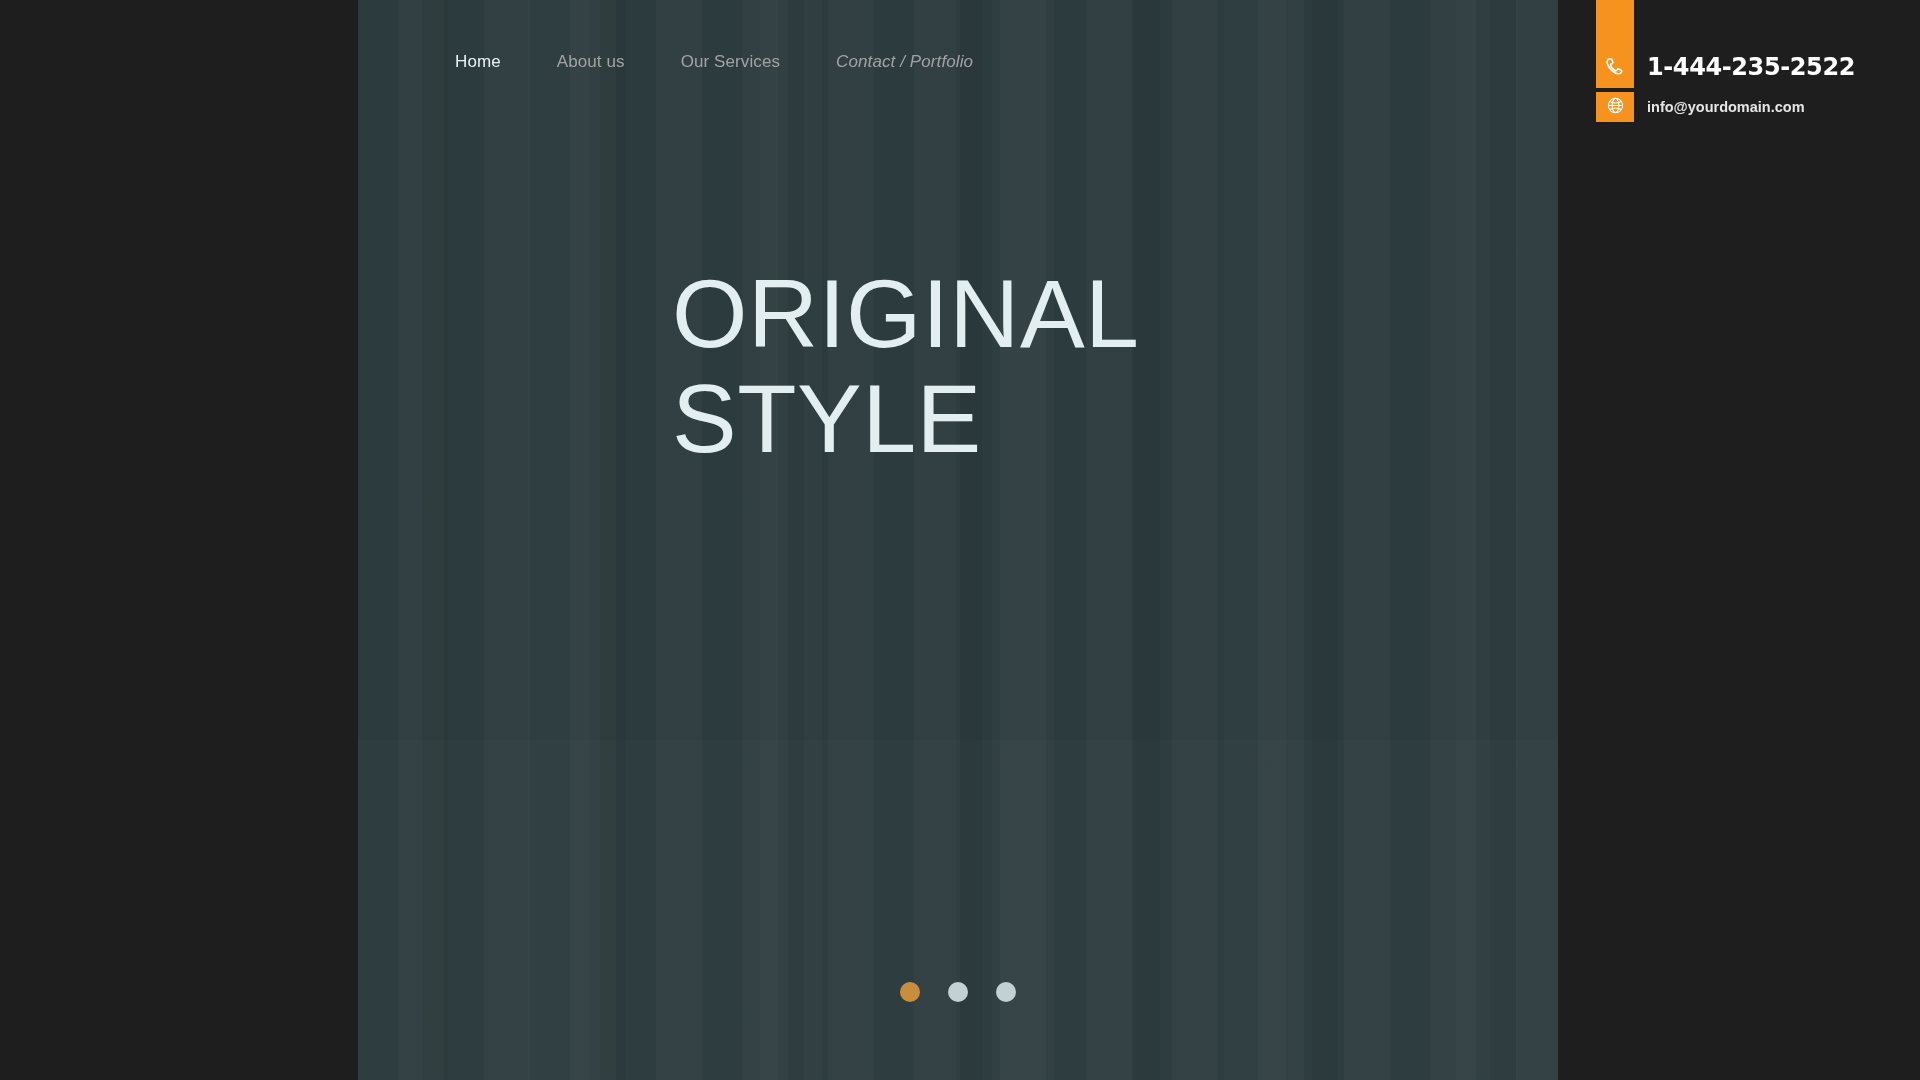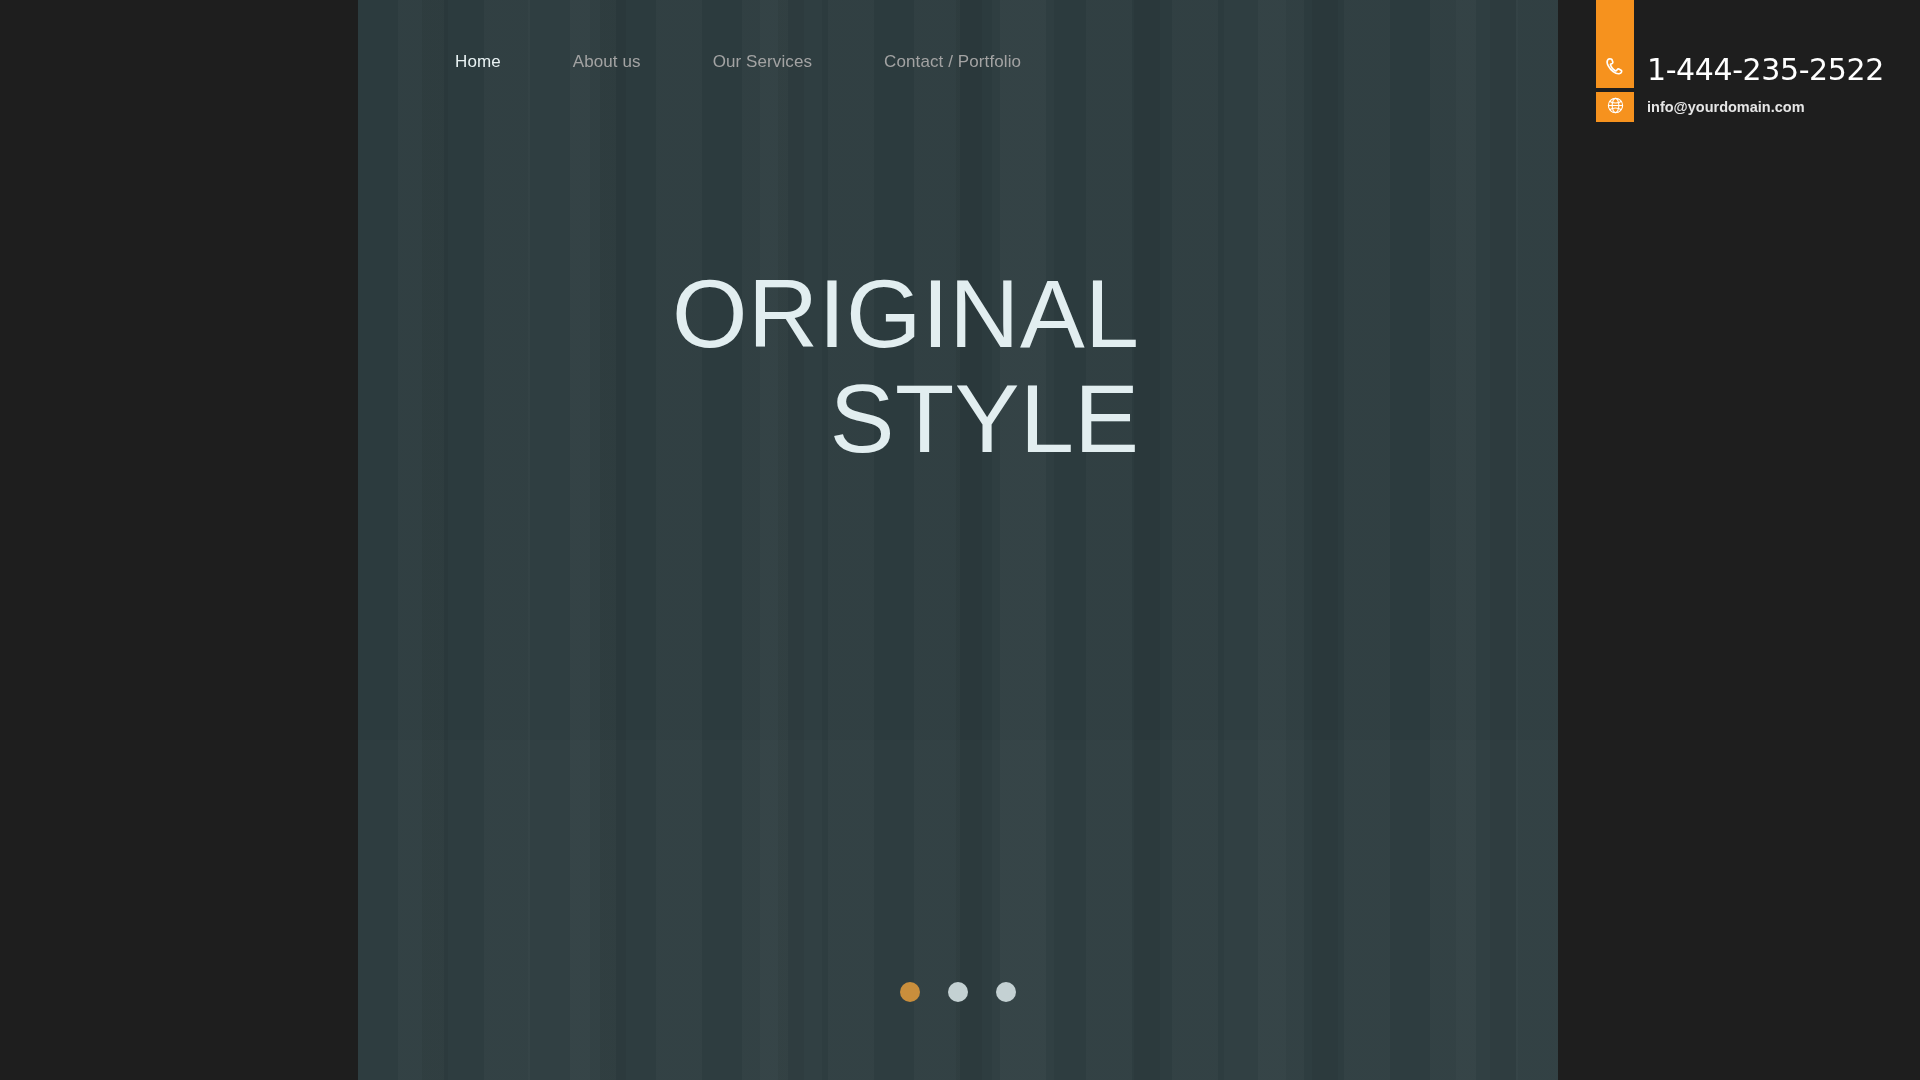"Home" .nav { gap: 16px -> 0px }
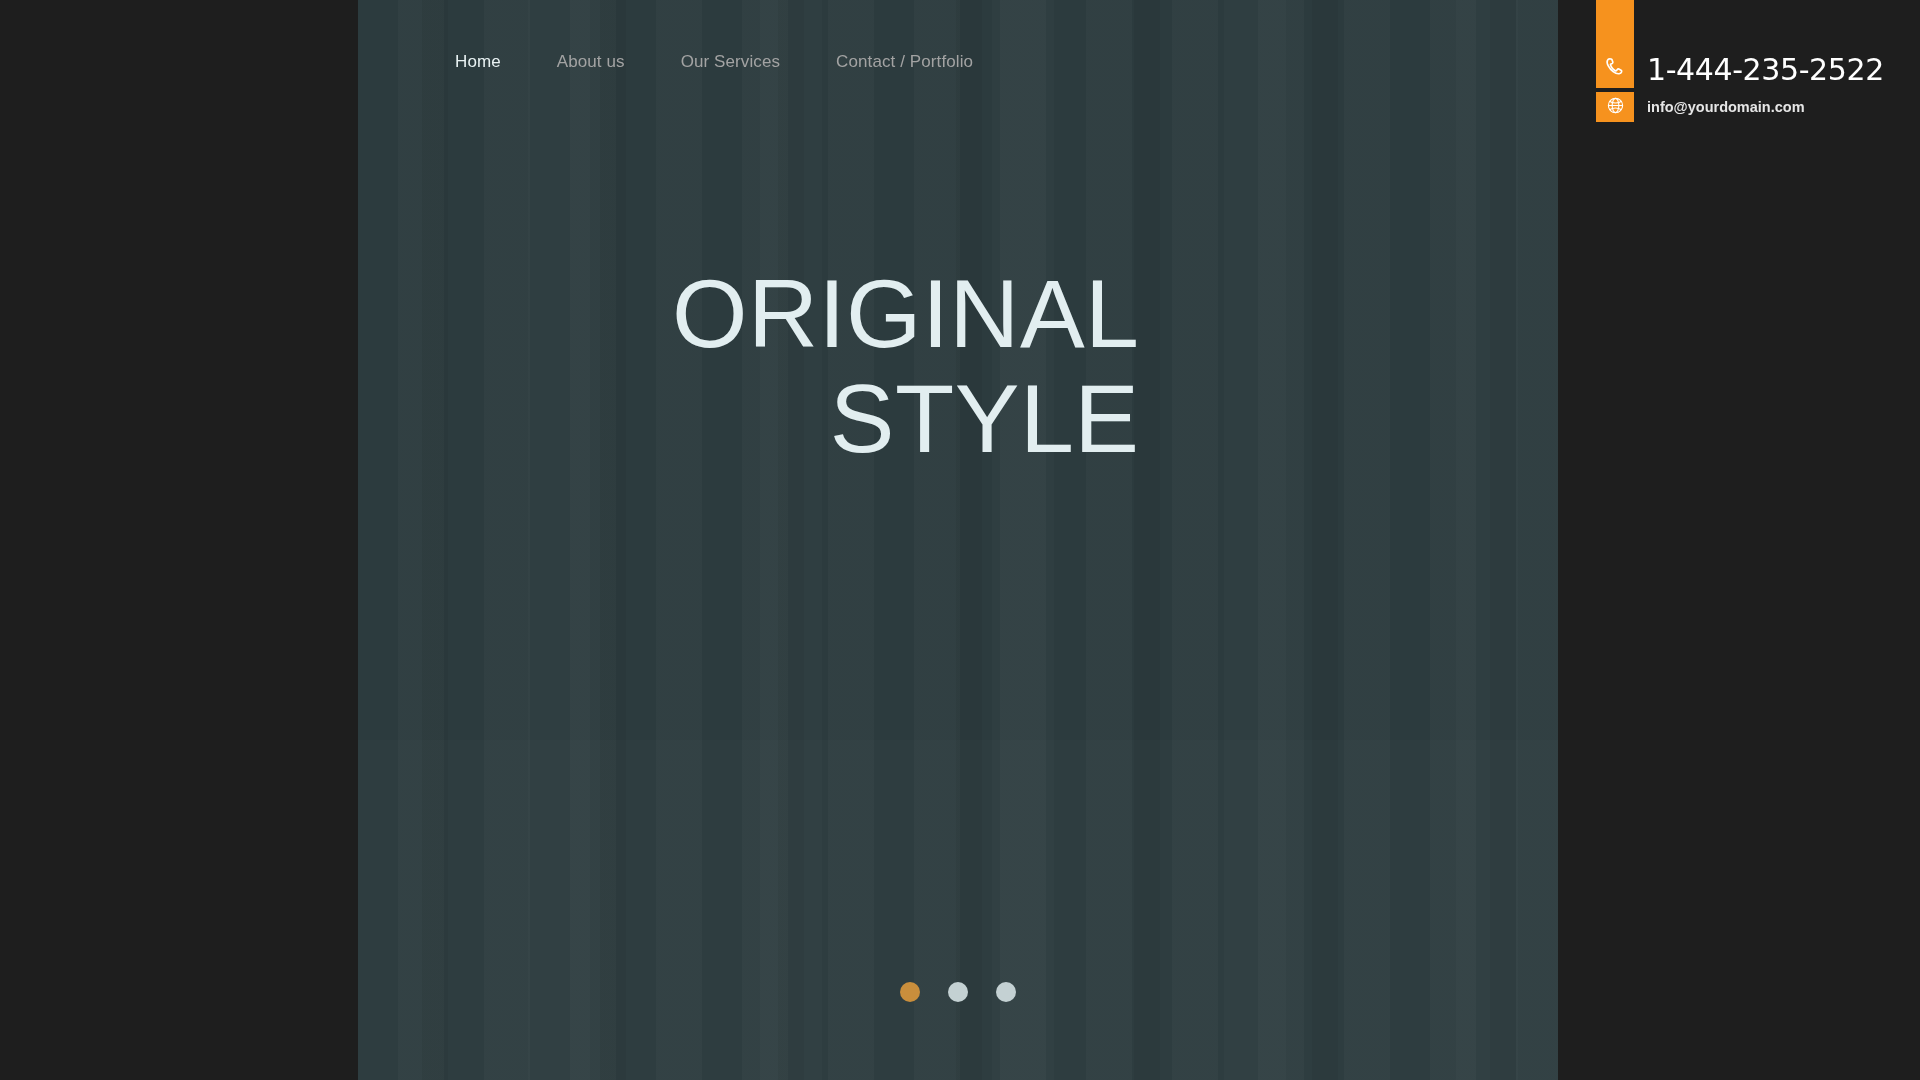"Contact / Portfolio" .nav-item:last-child { font-style: none -> italic }
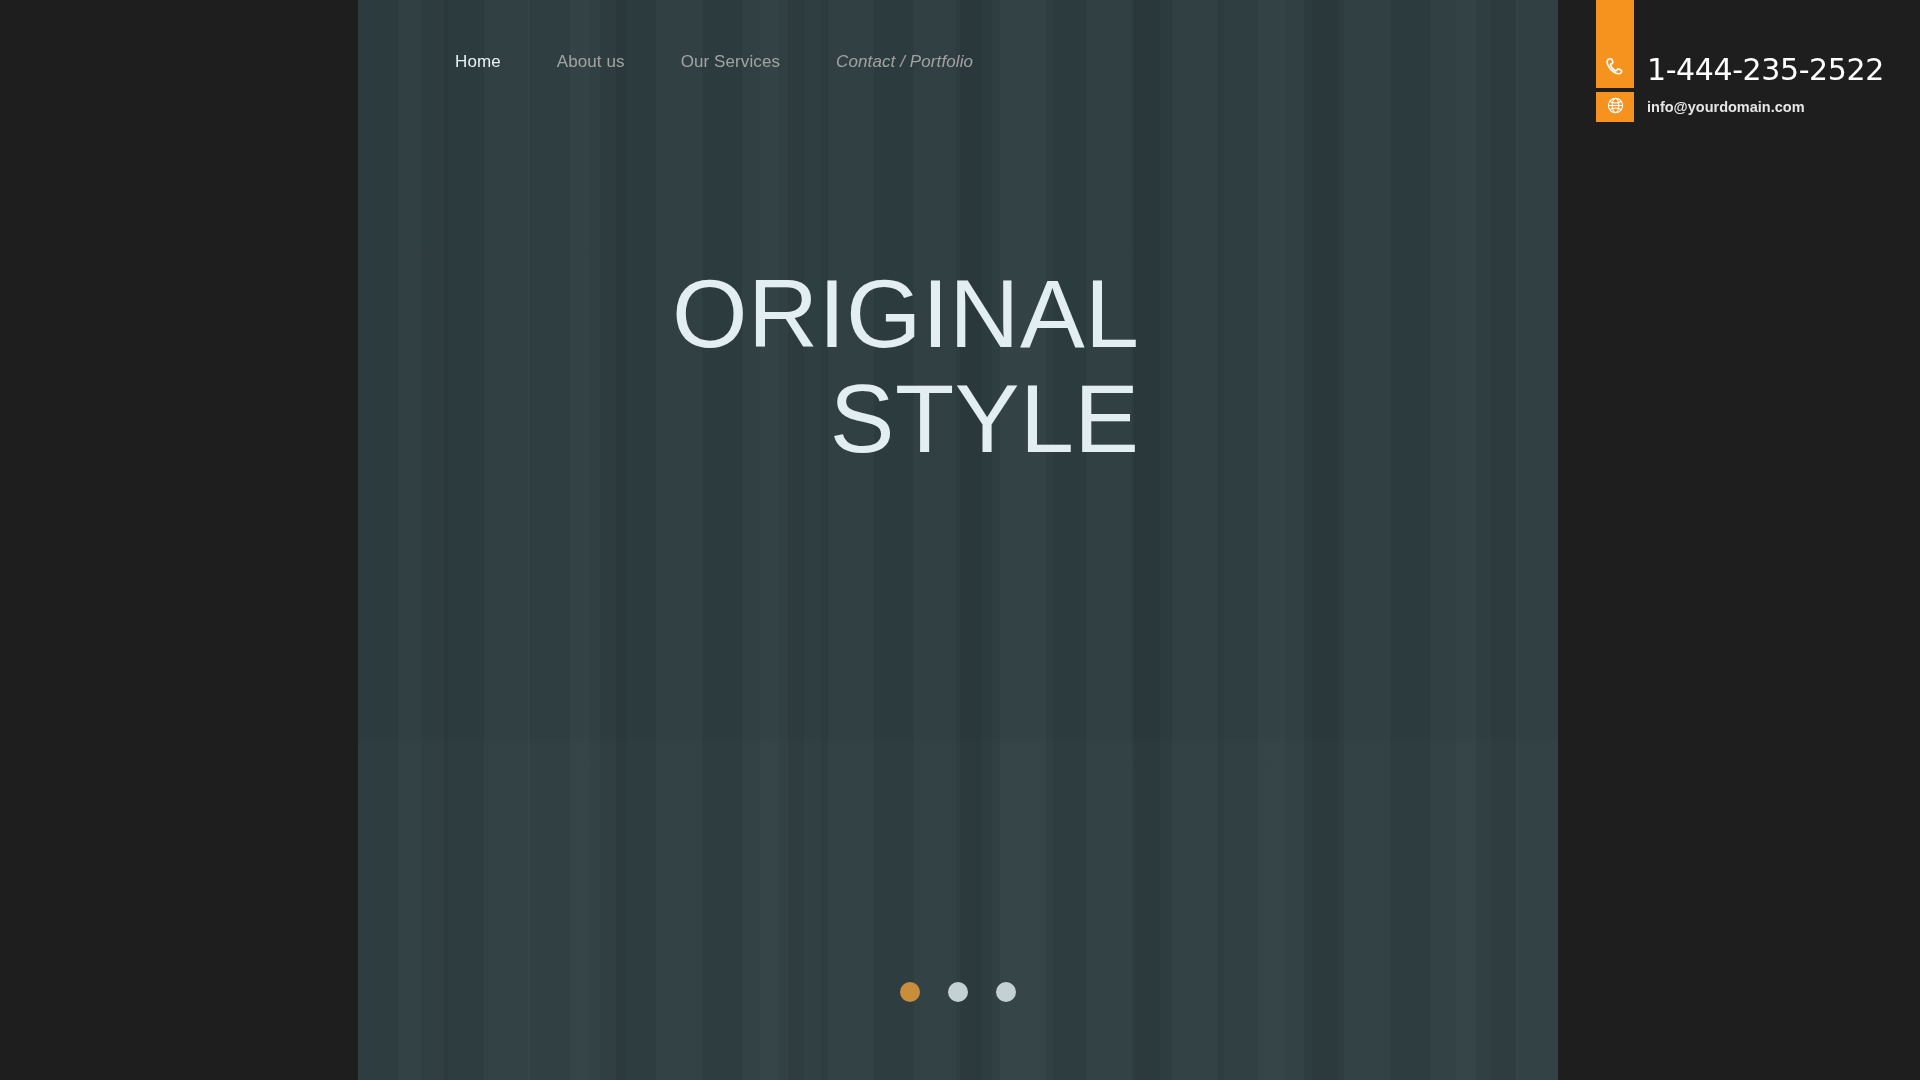"1-444-235-2522" .phone-text { font-size: 30px -> 24px; font-weight: 400 -> 700 }
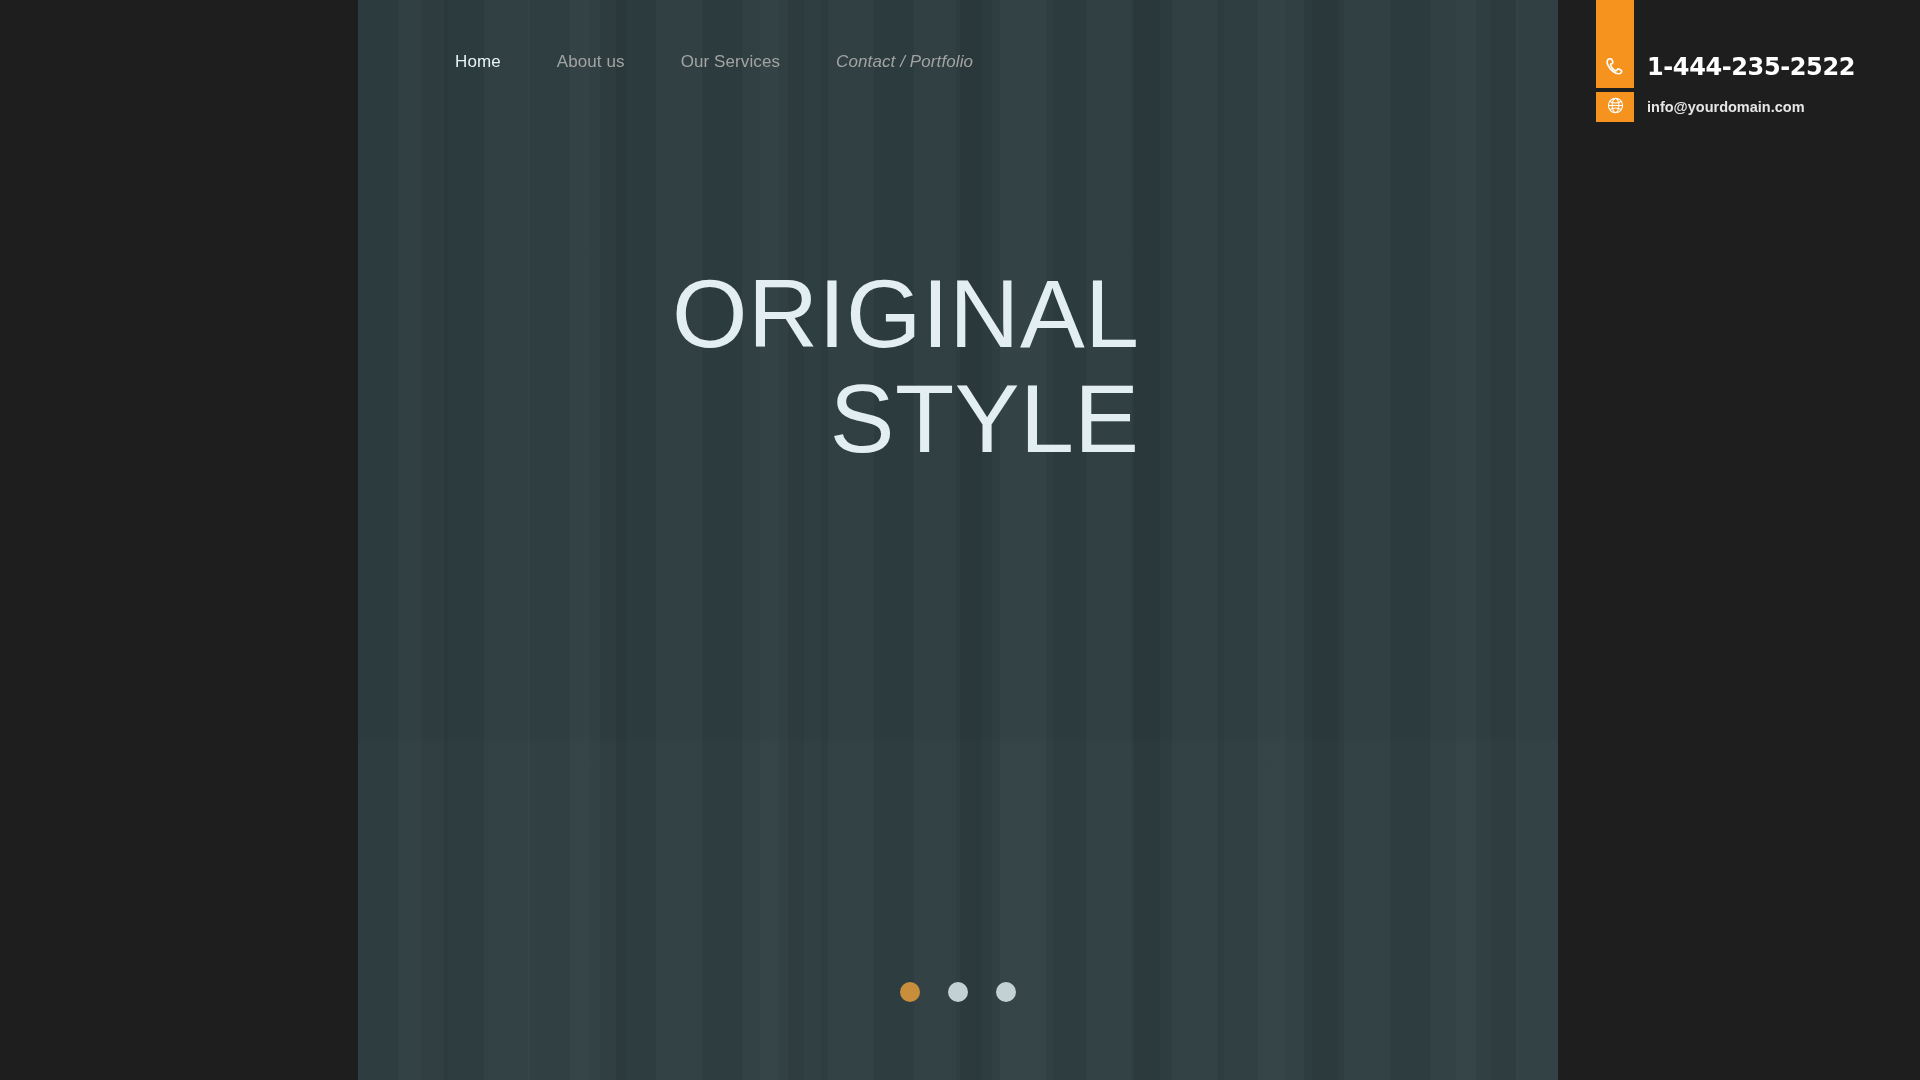"ORIGINAL" .hero-text { text-align: right -> none }
